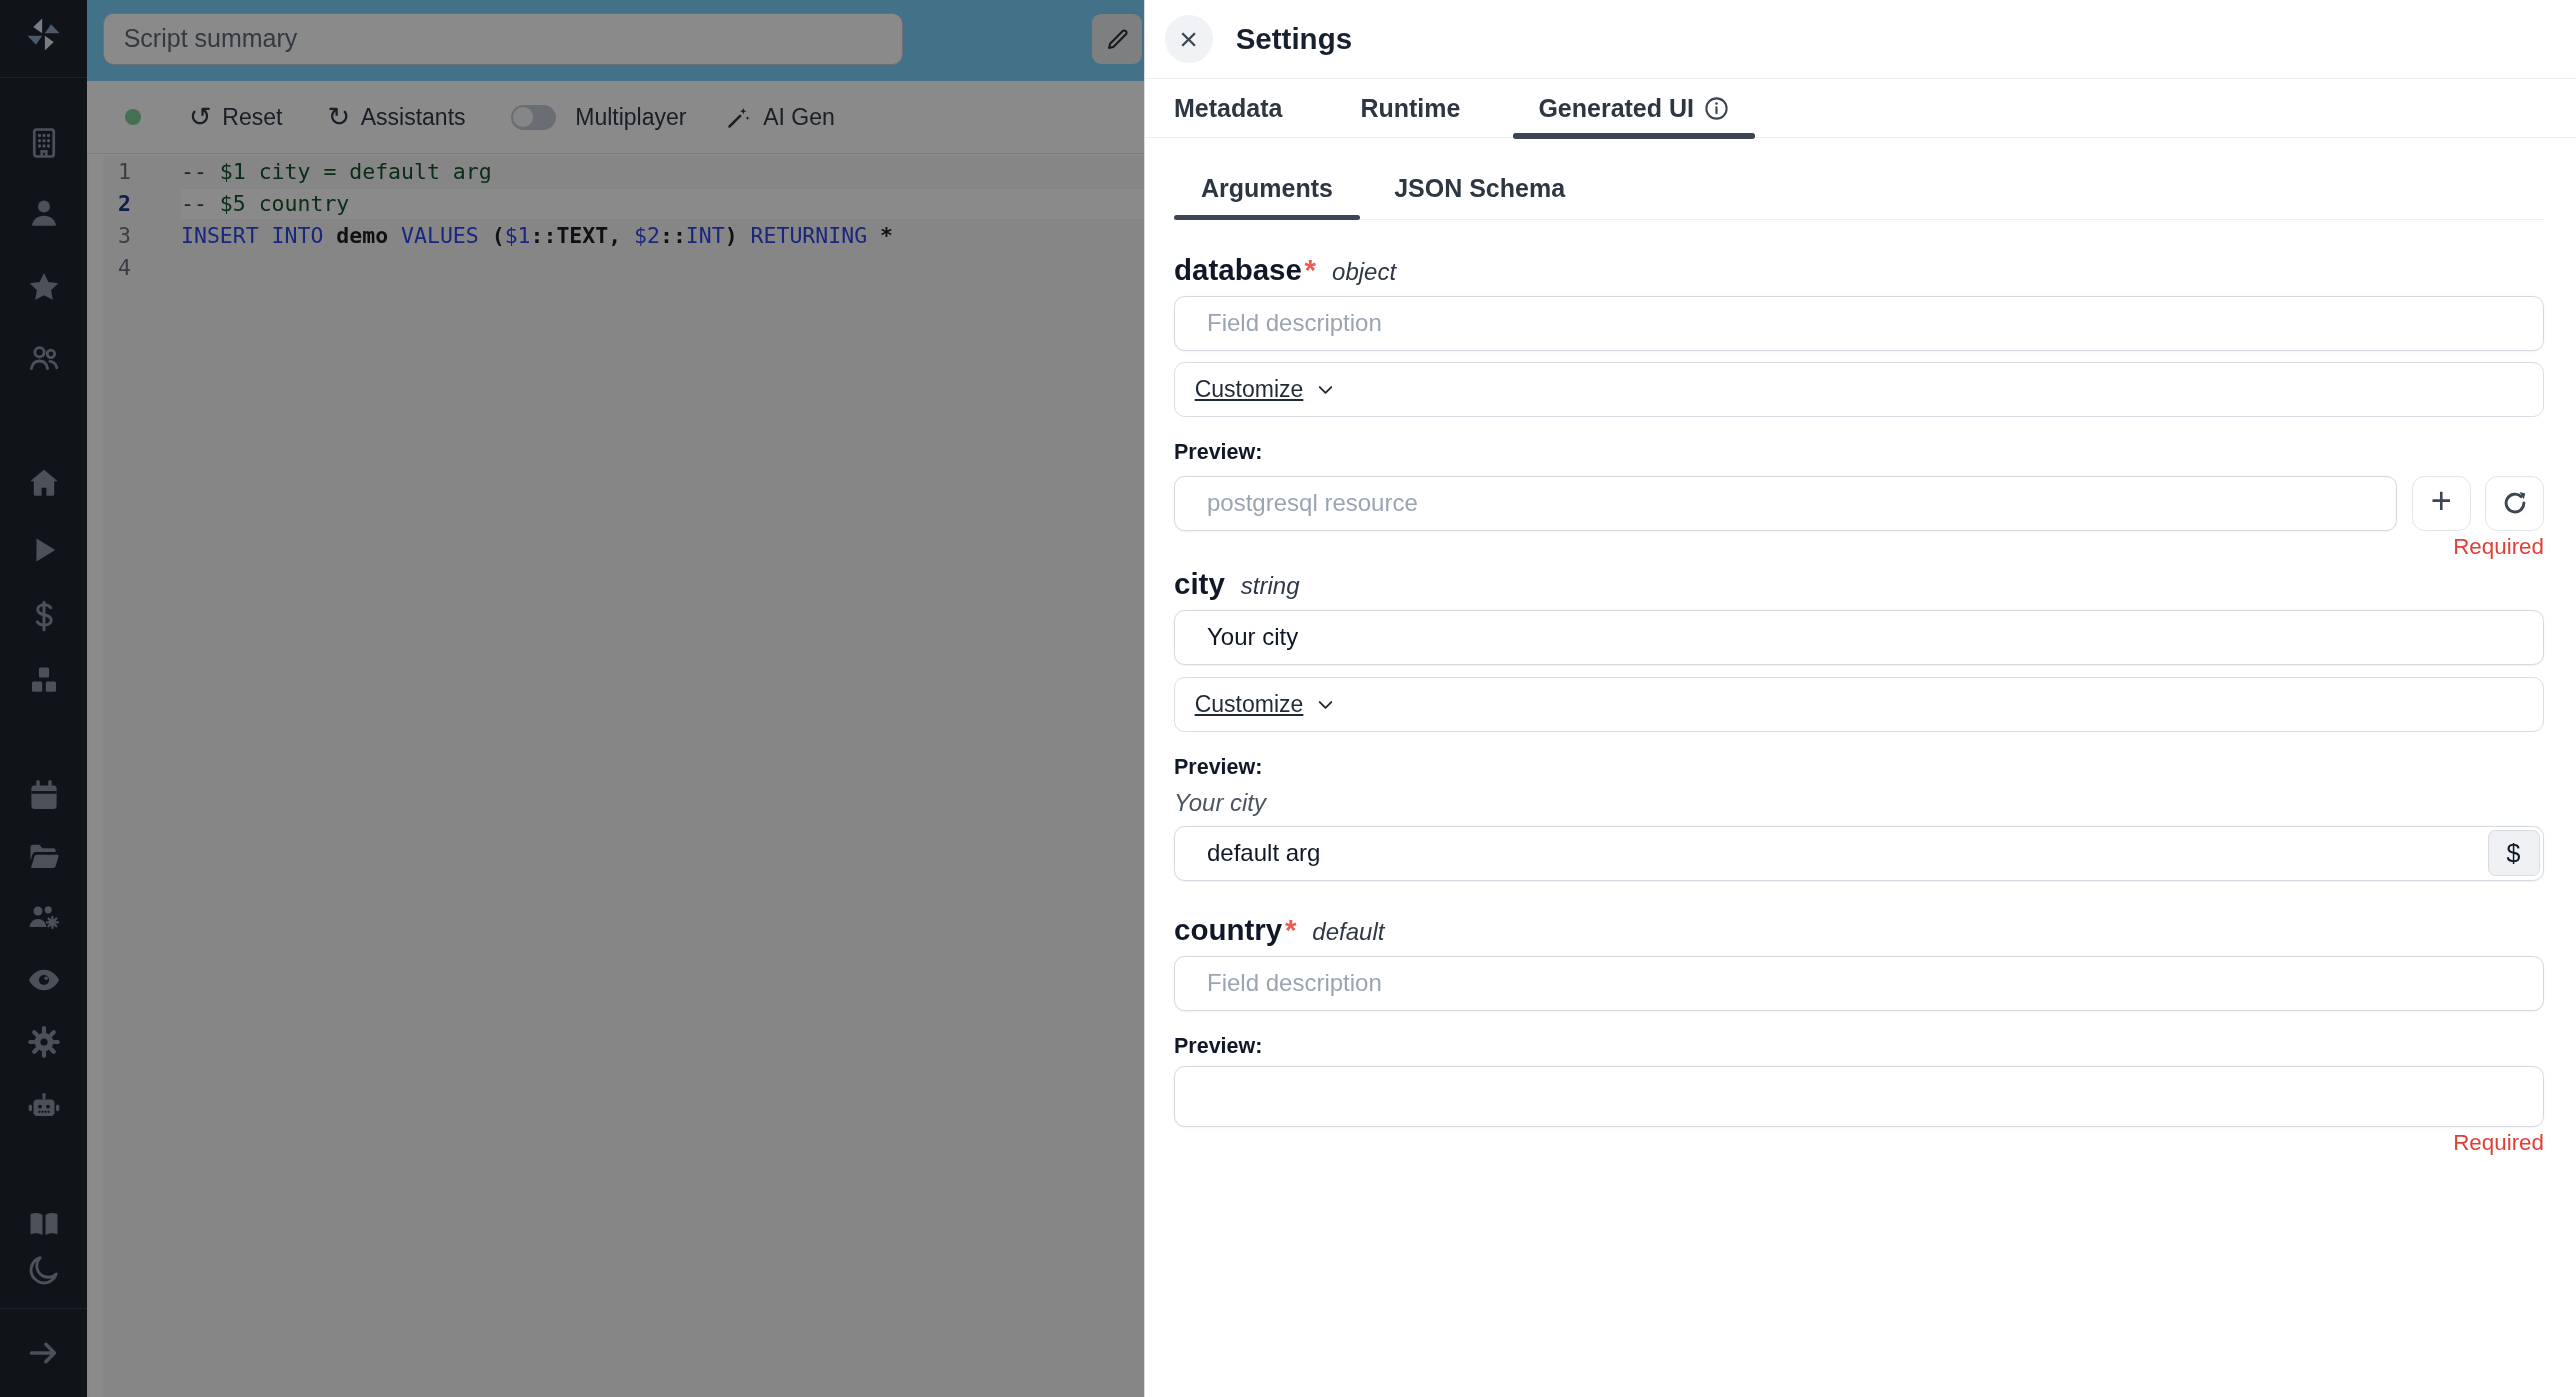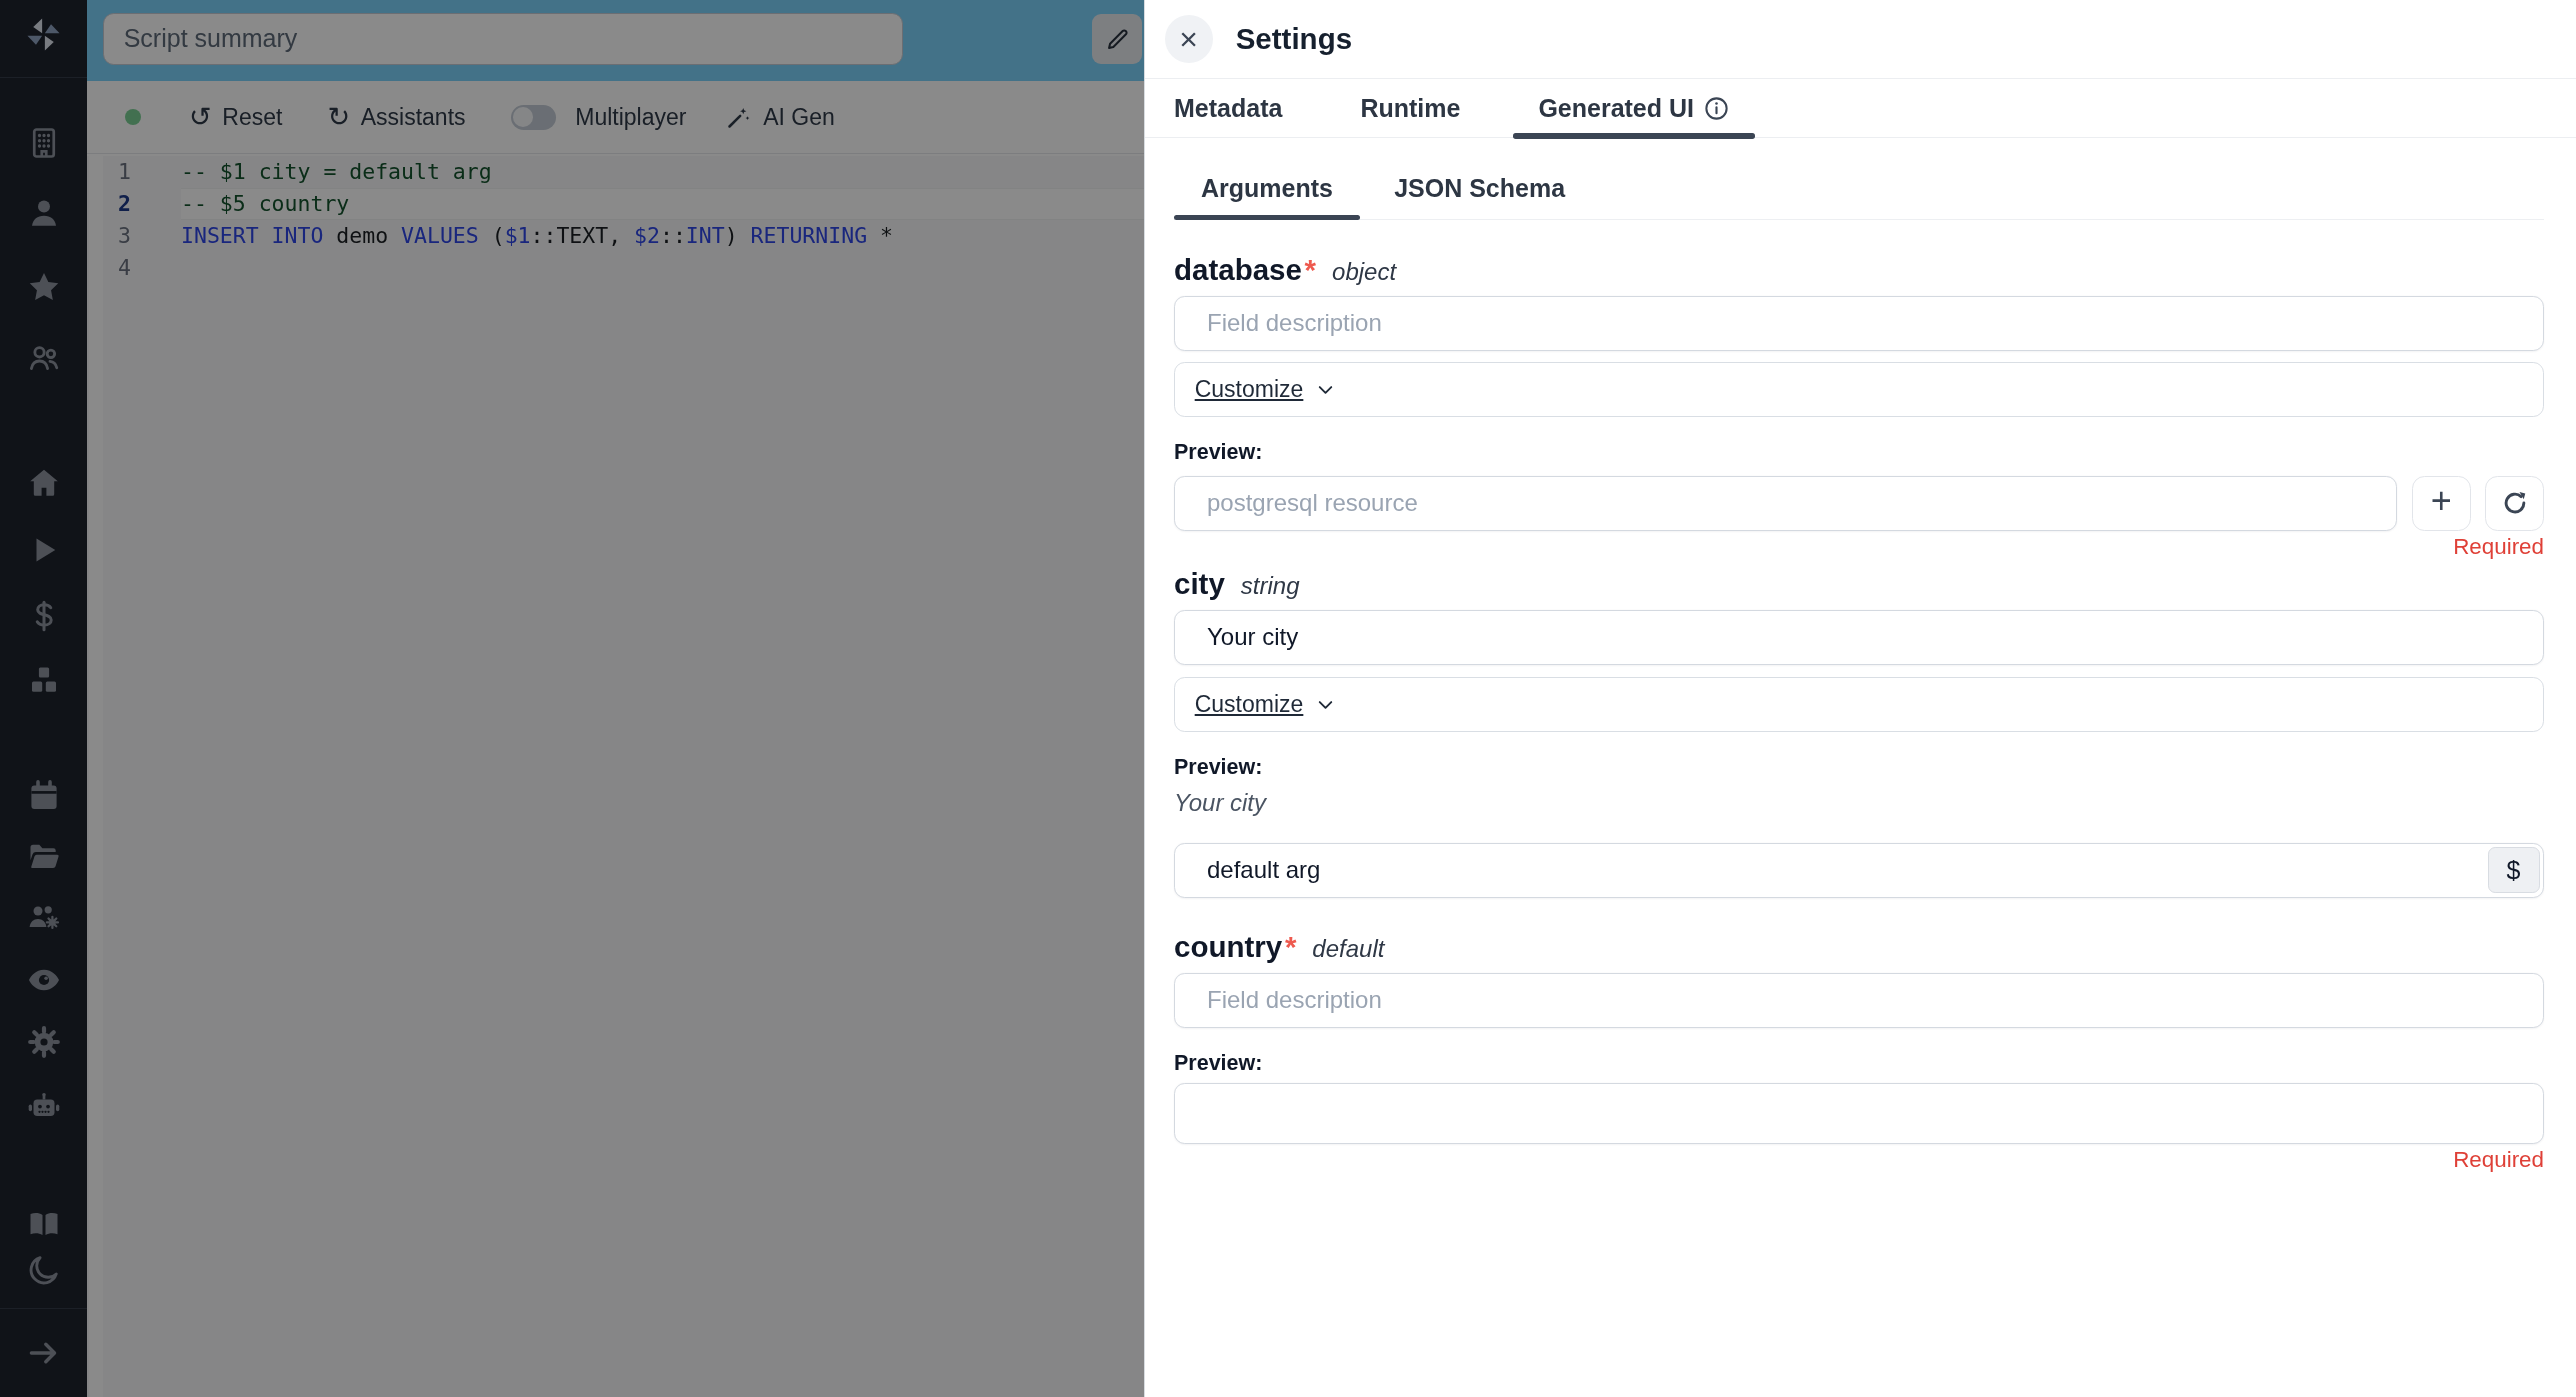"demo" .tok-plain { font-weight: none -> bold }
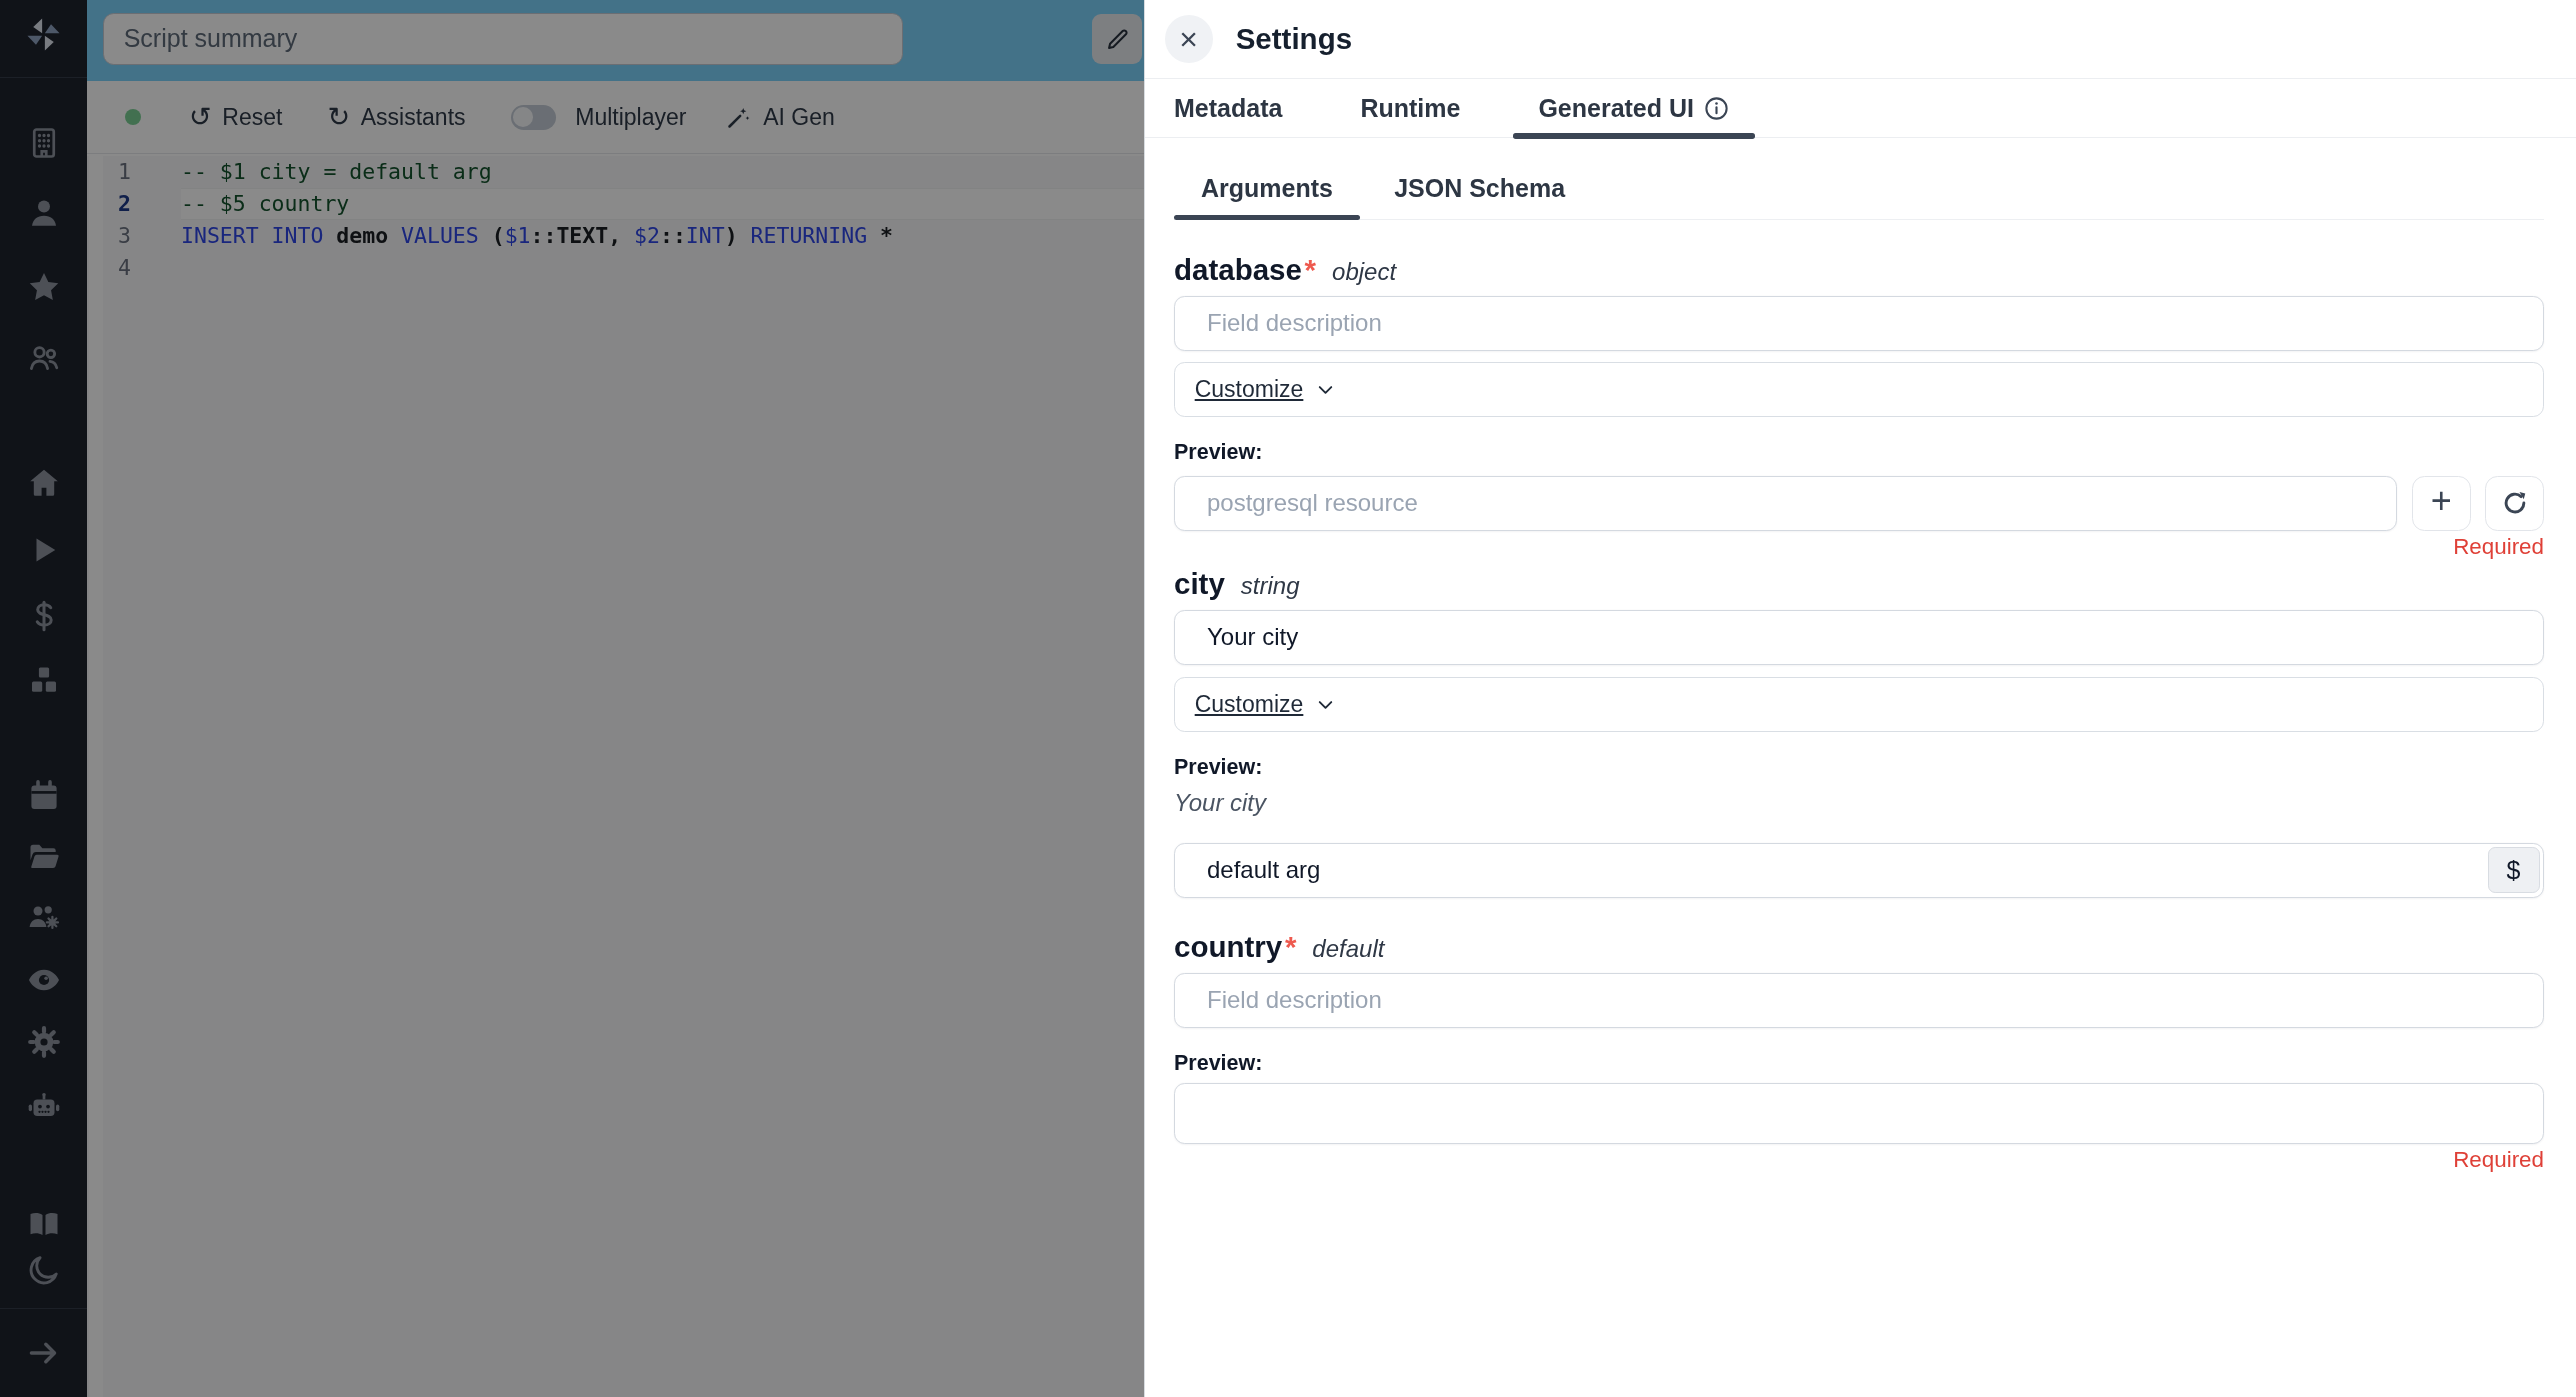"default arg" .input-dollar { margin-top: 26px -> 9px }
